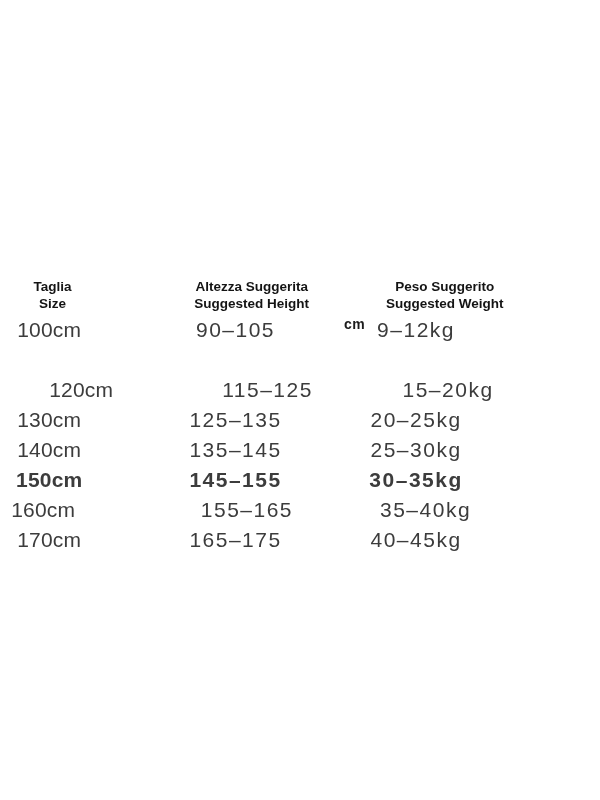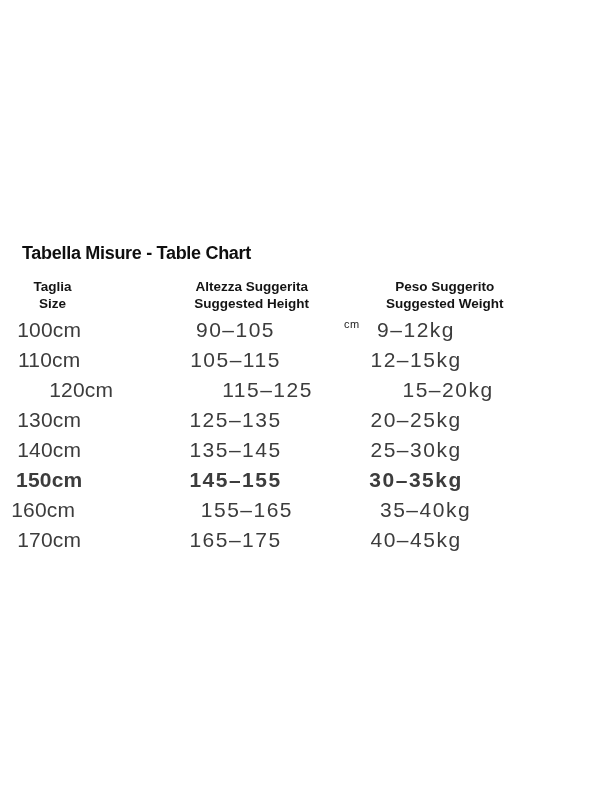"Tabella Misure - Table Chart" div.title { html: <div>Tabella Misure - Table Chart</div> -> none }
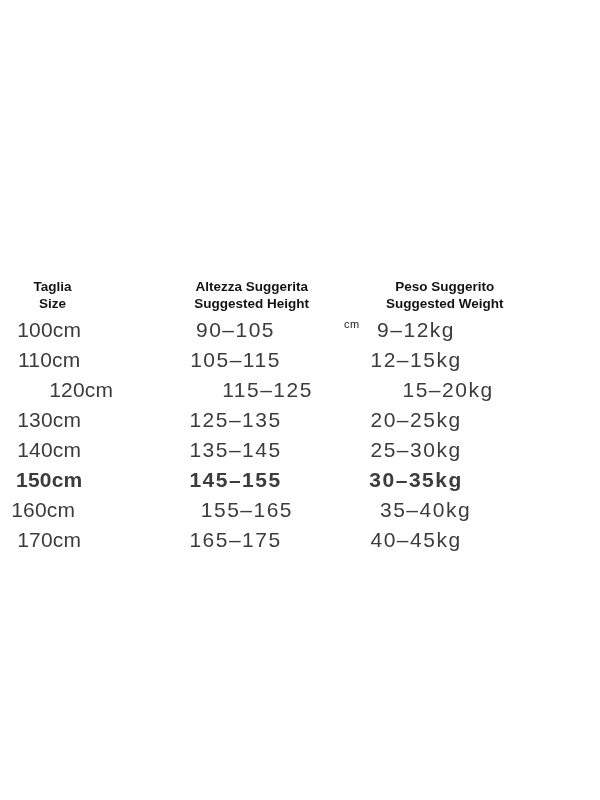"cm" .unit-sup { font-size: 11px -> 14px; font-weight: 400 -> 700 }
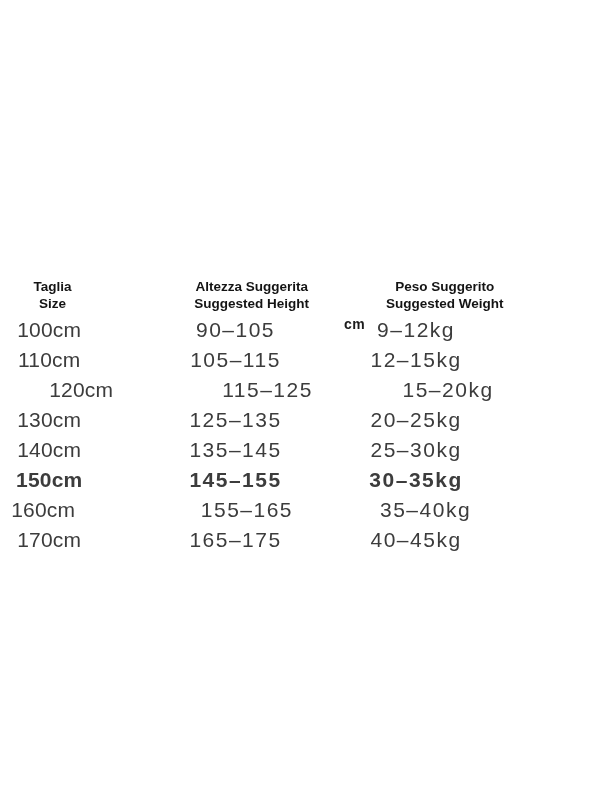"110cm" div.trow { html: <div> <div>110cm</div> <div></div> <div>105–115</div> <div>12–15kg</div> </div> -> none }
